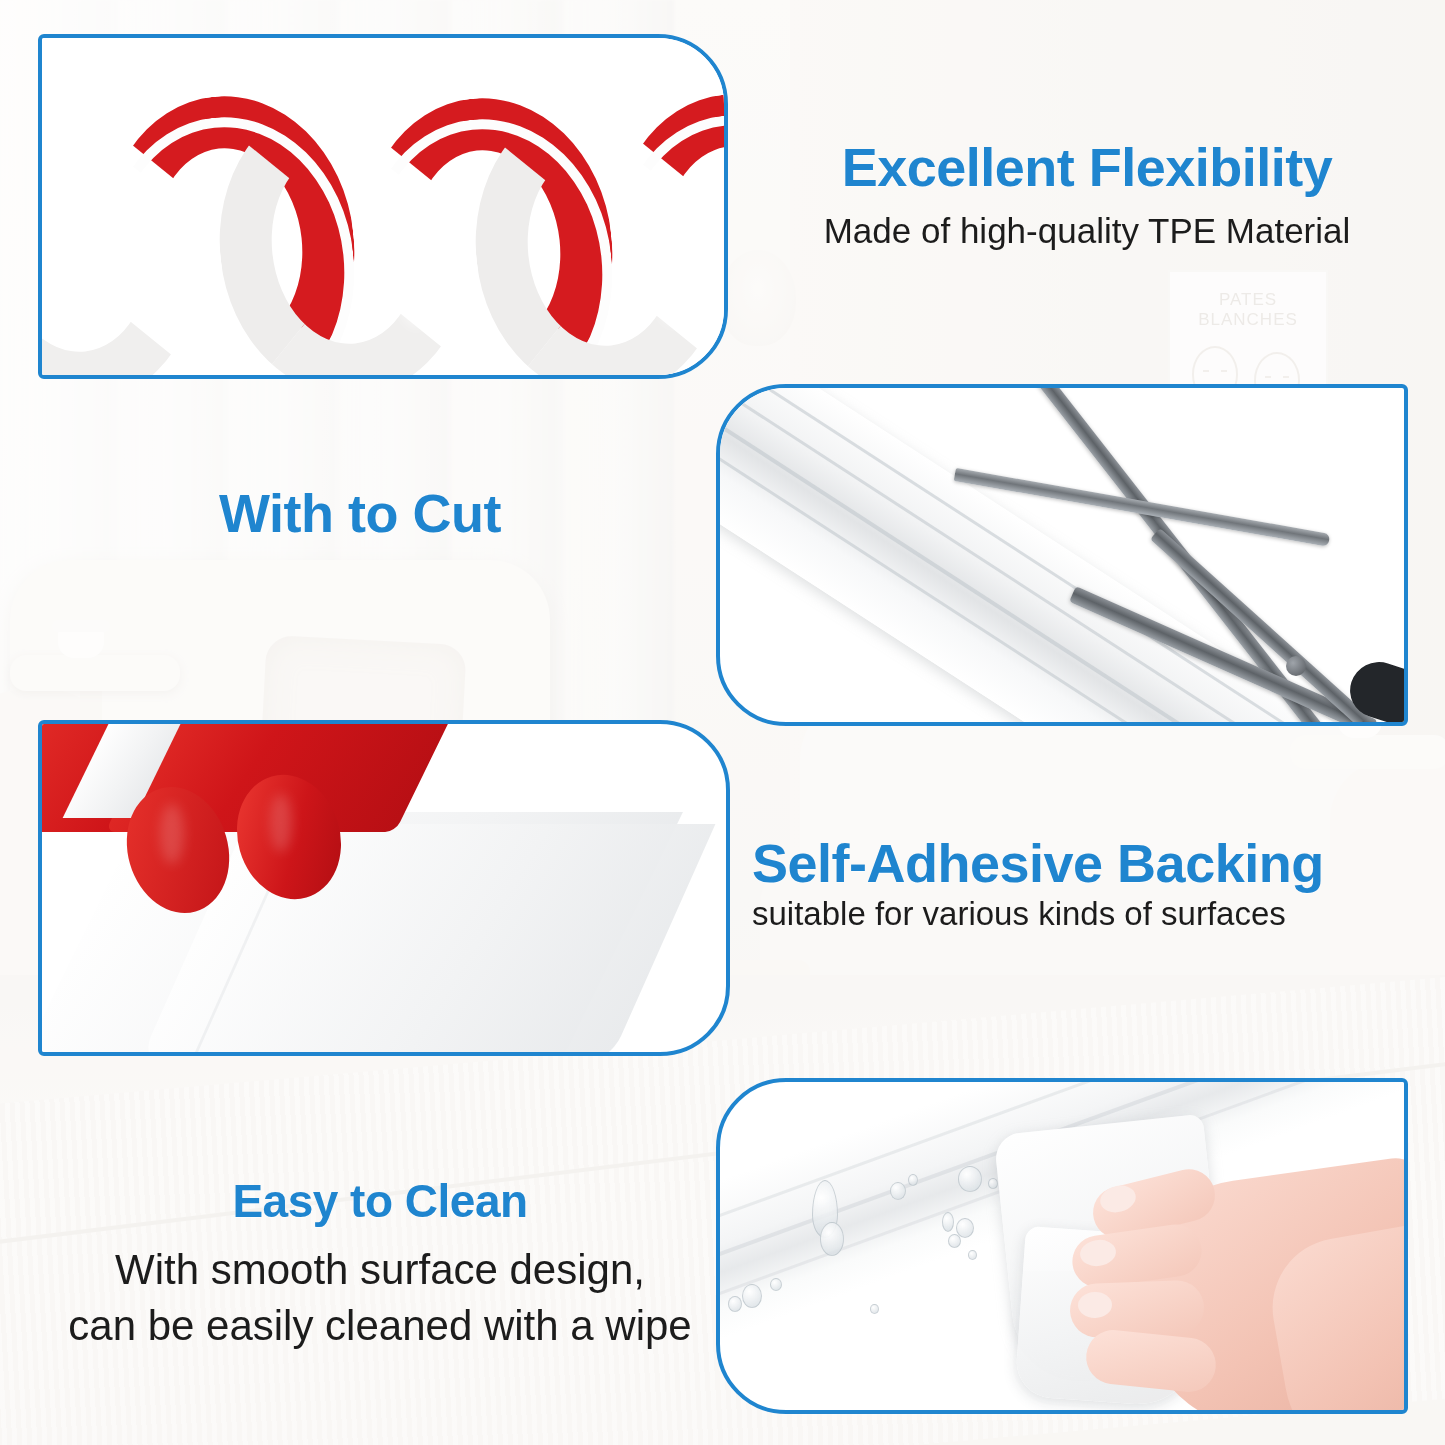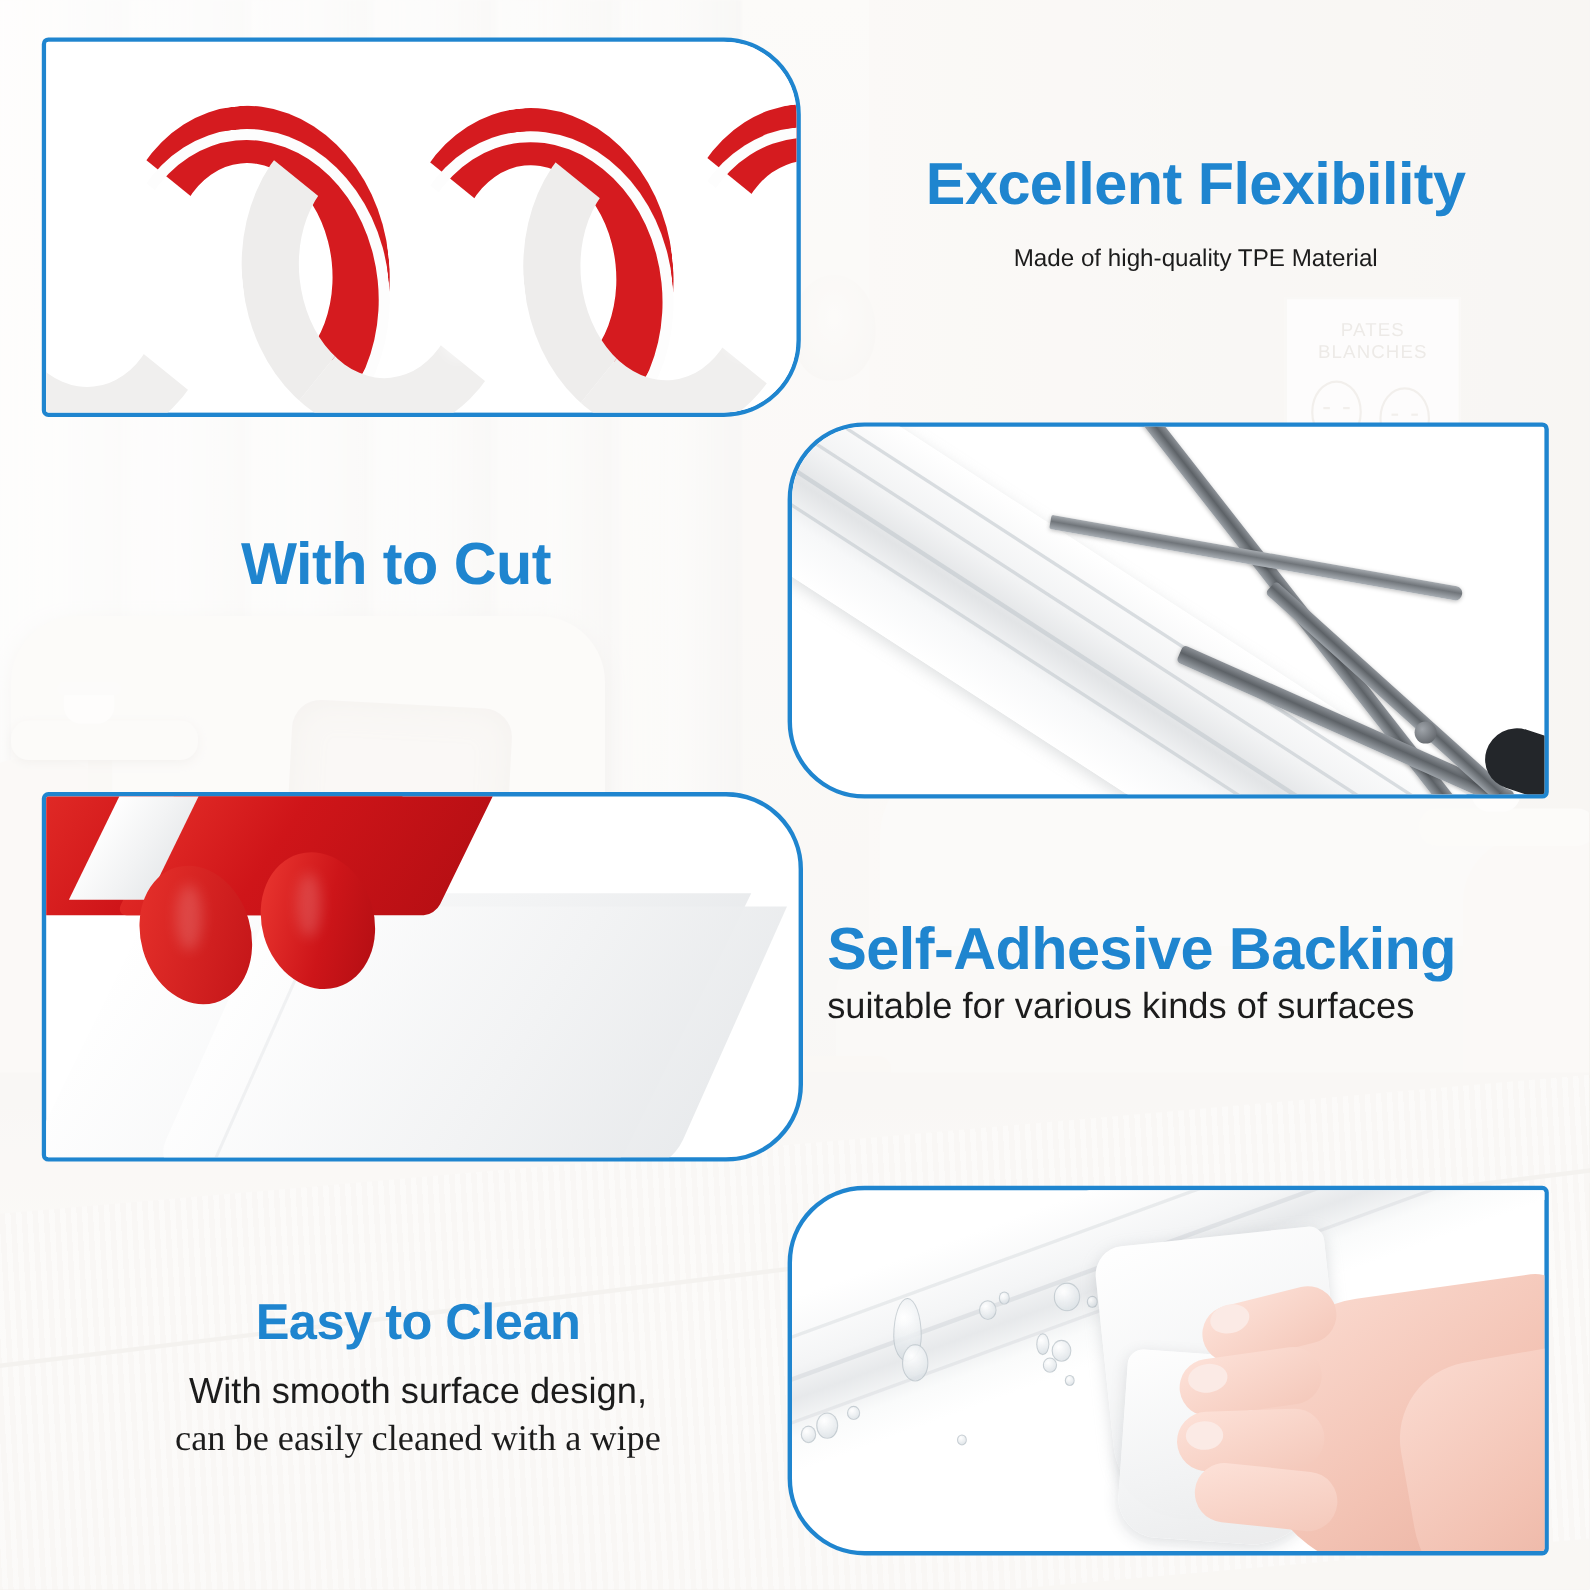"Made of high-quality TPE Material" #tb-flex .subline { font-size: 22px -> 35px; margin-top: 26px -> 14px }
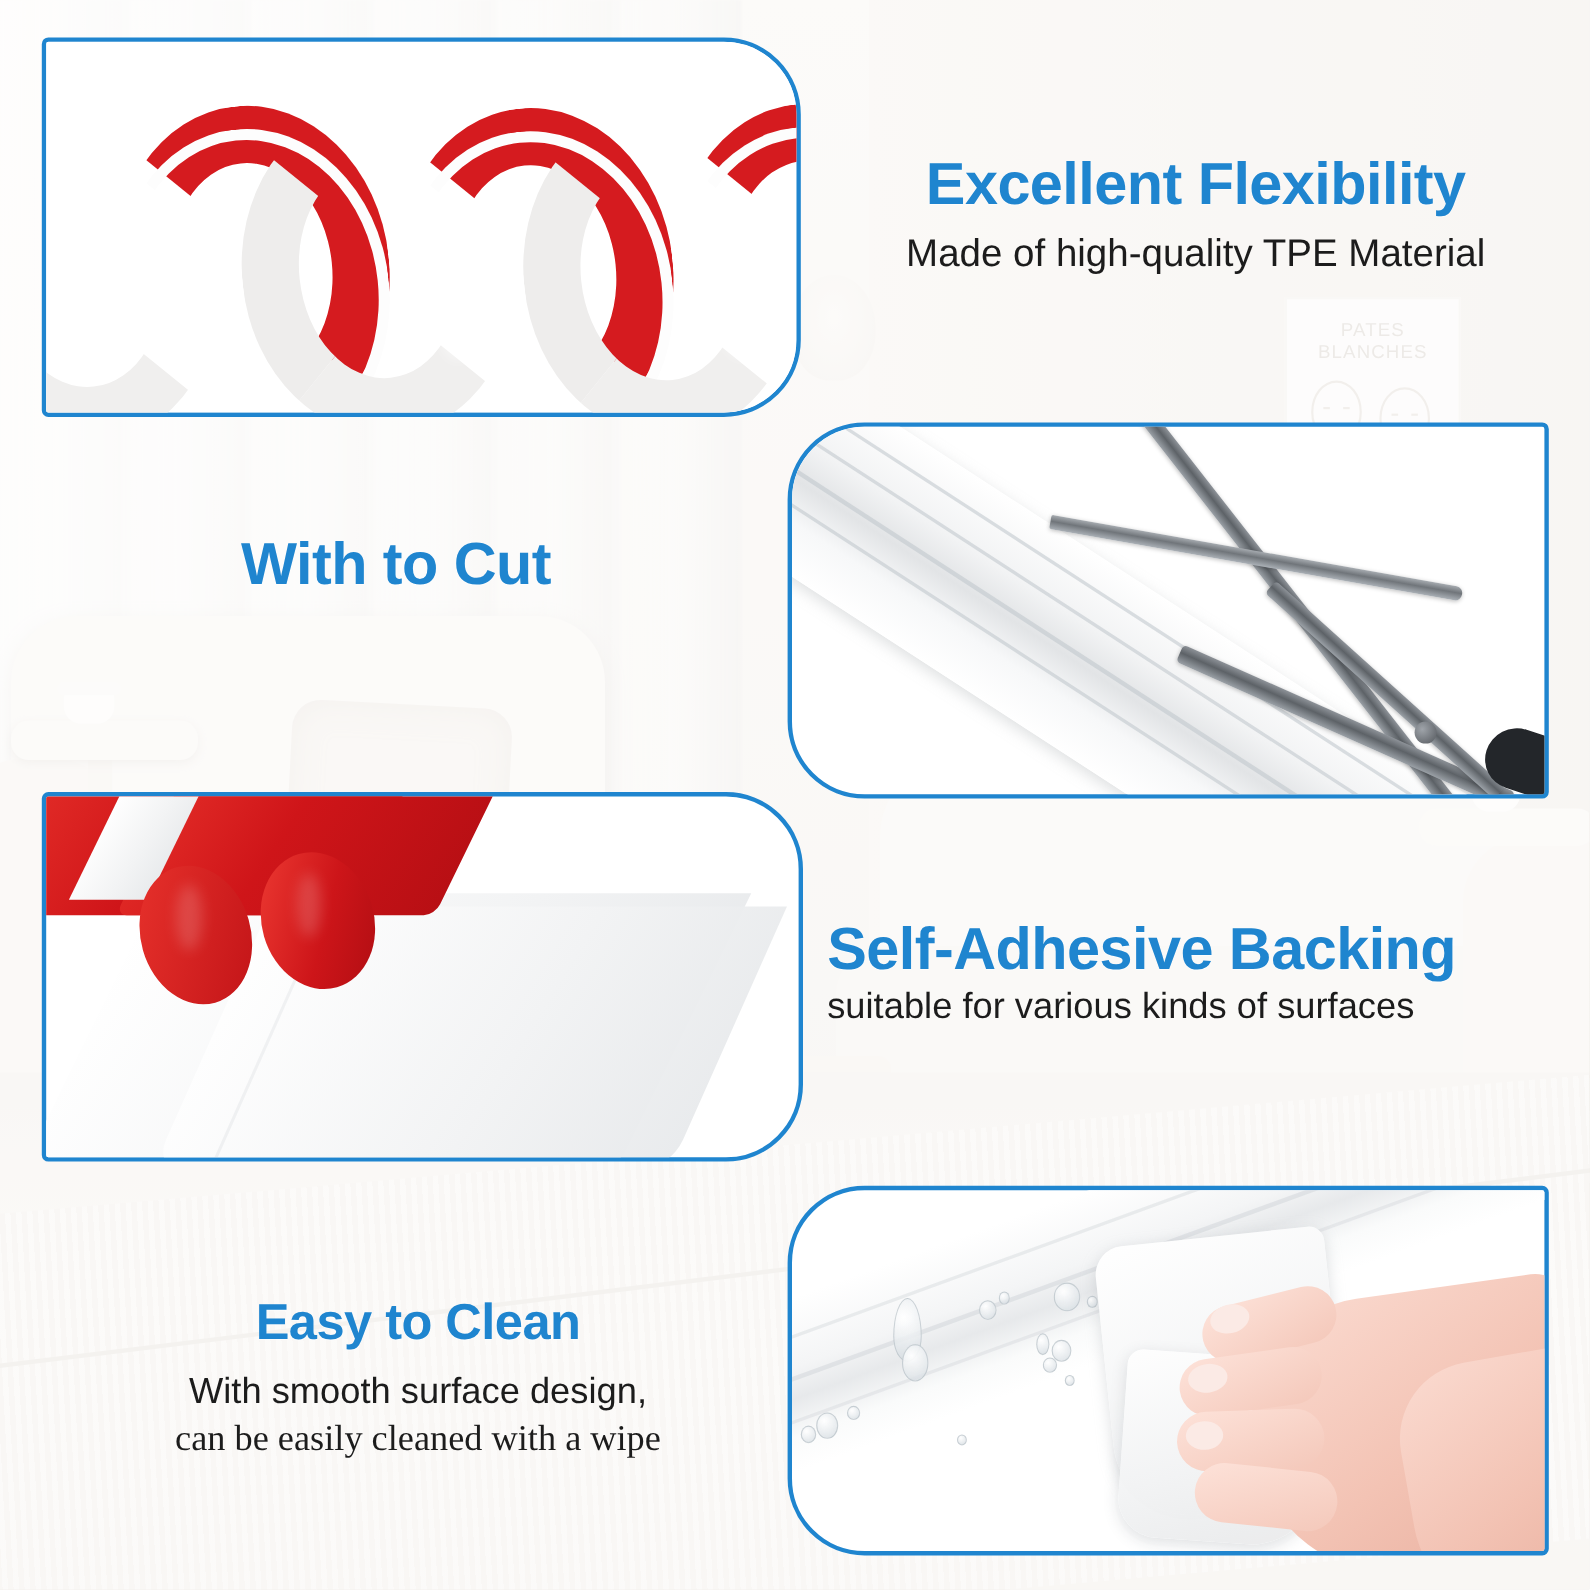"With smooth surface design," #tb-clean .subline { font-size: 33px -> 42px }
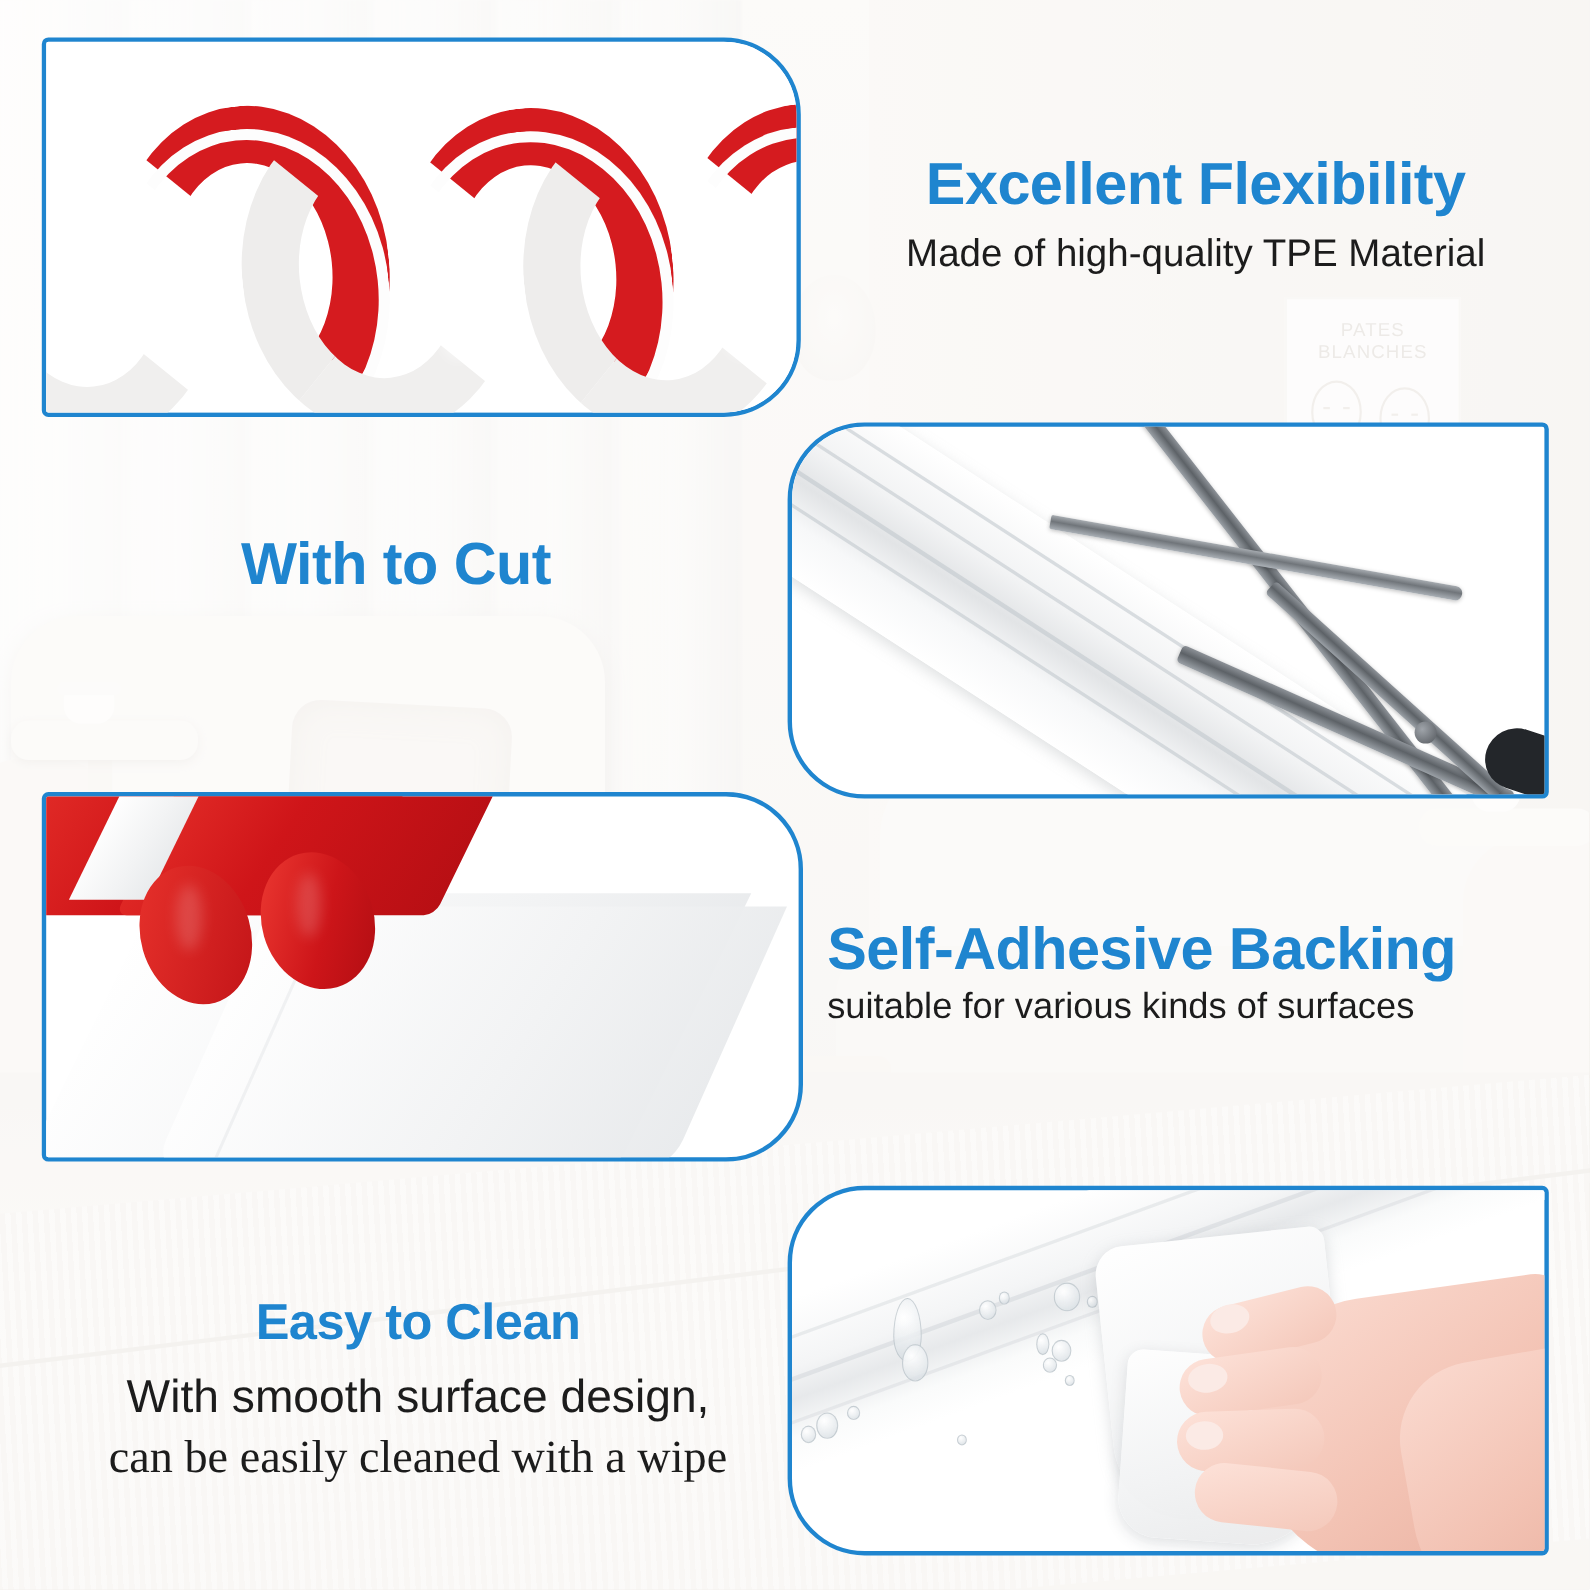"can be easily cleaned with" div.subline { font-family: Liberation Serif, serif -> none }
